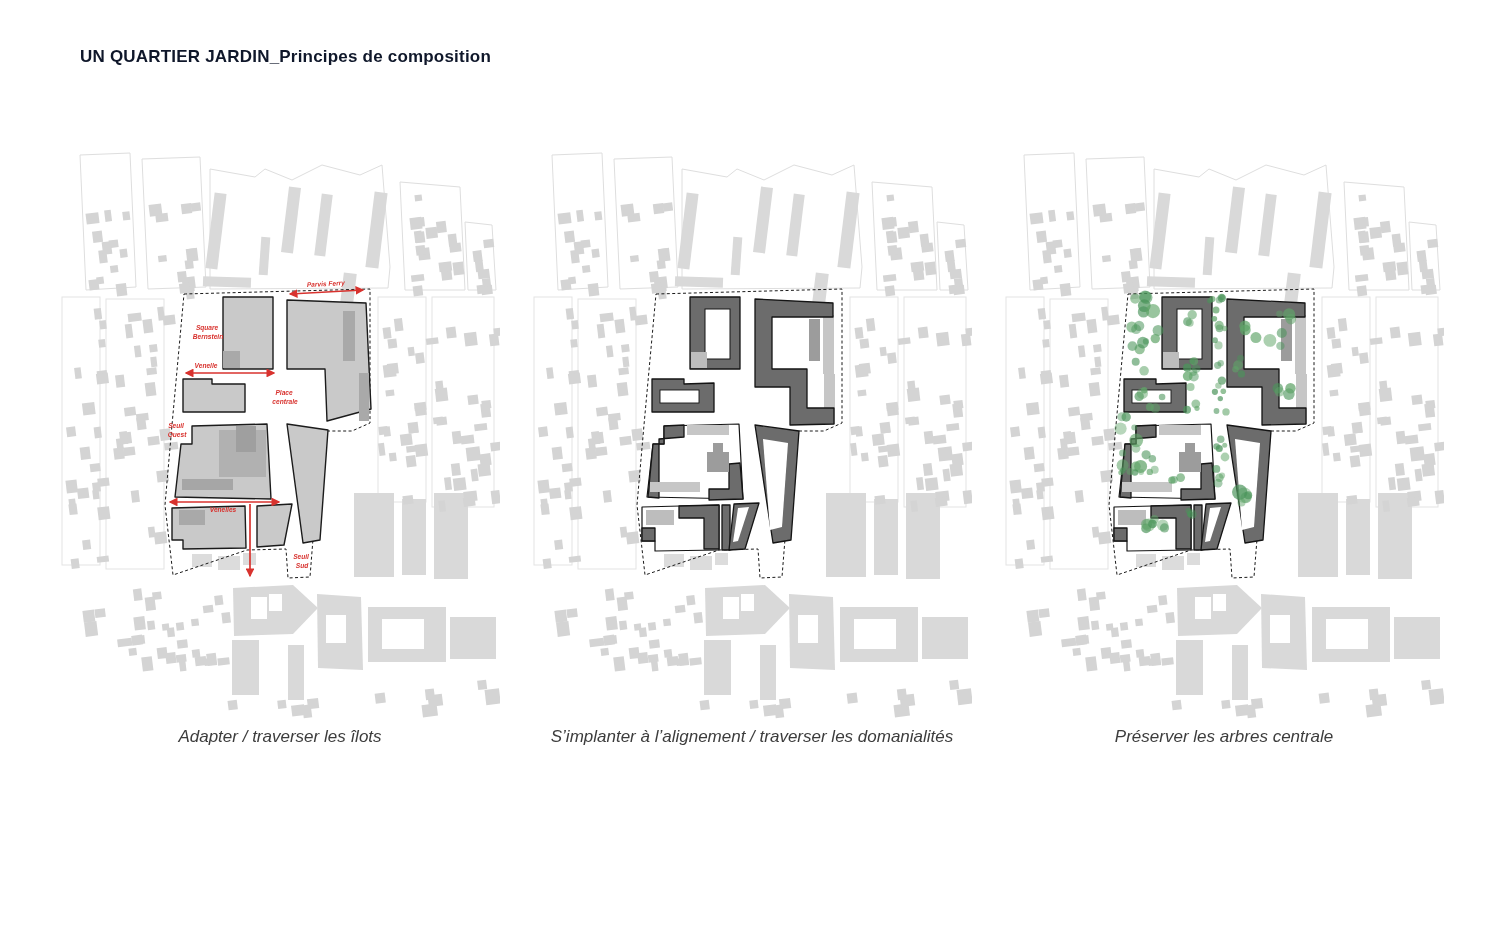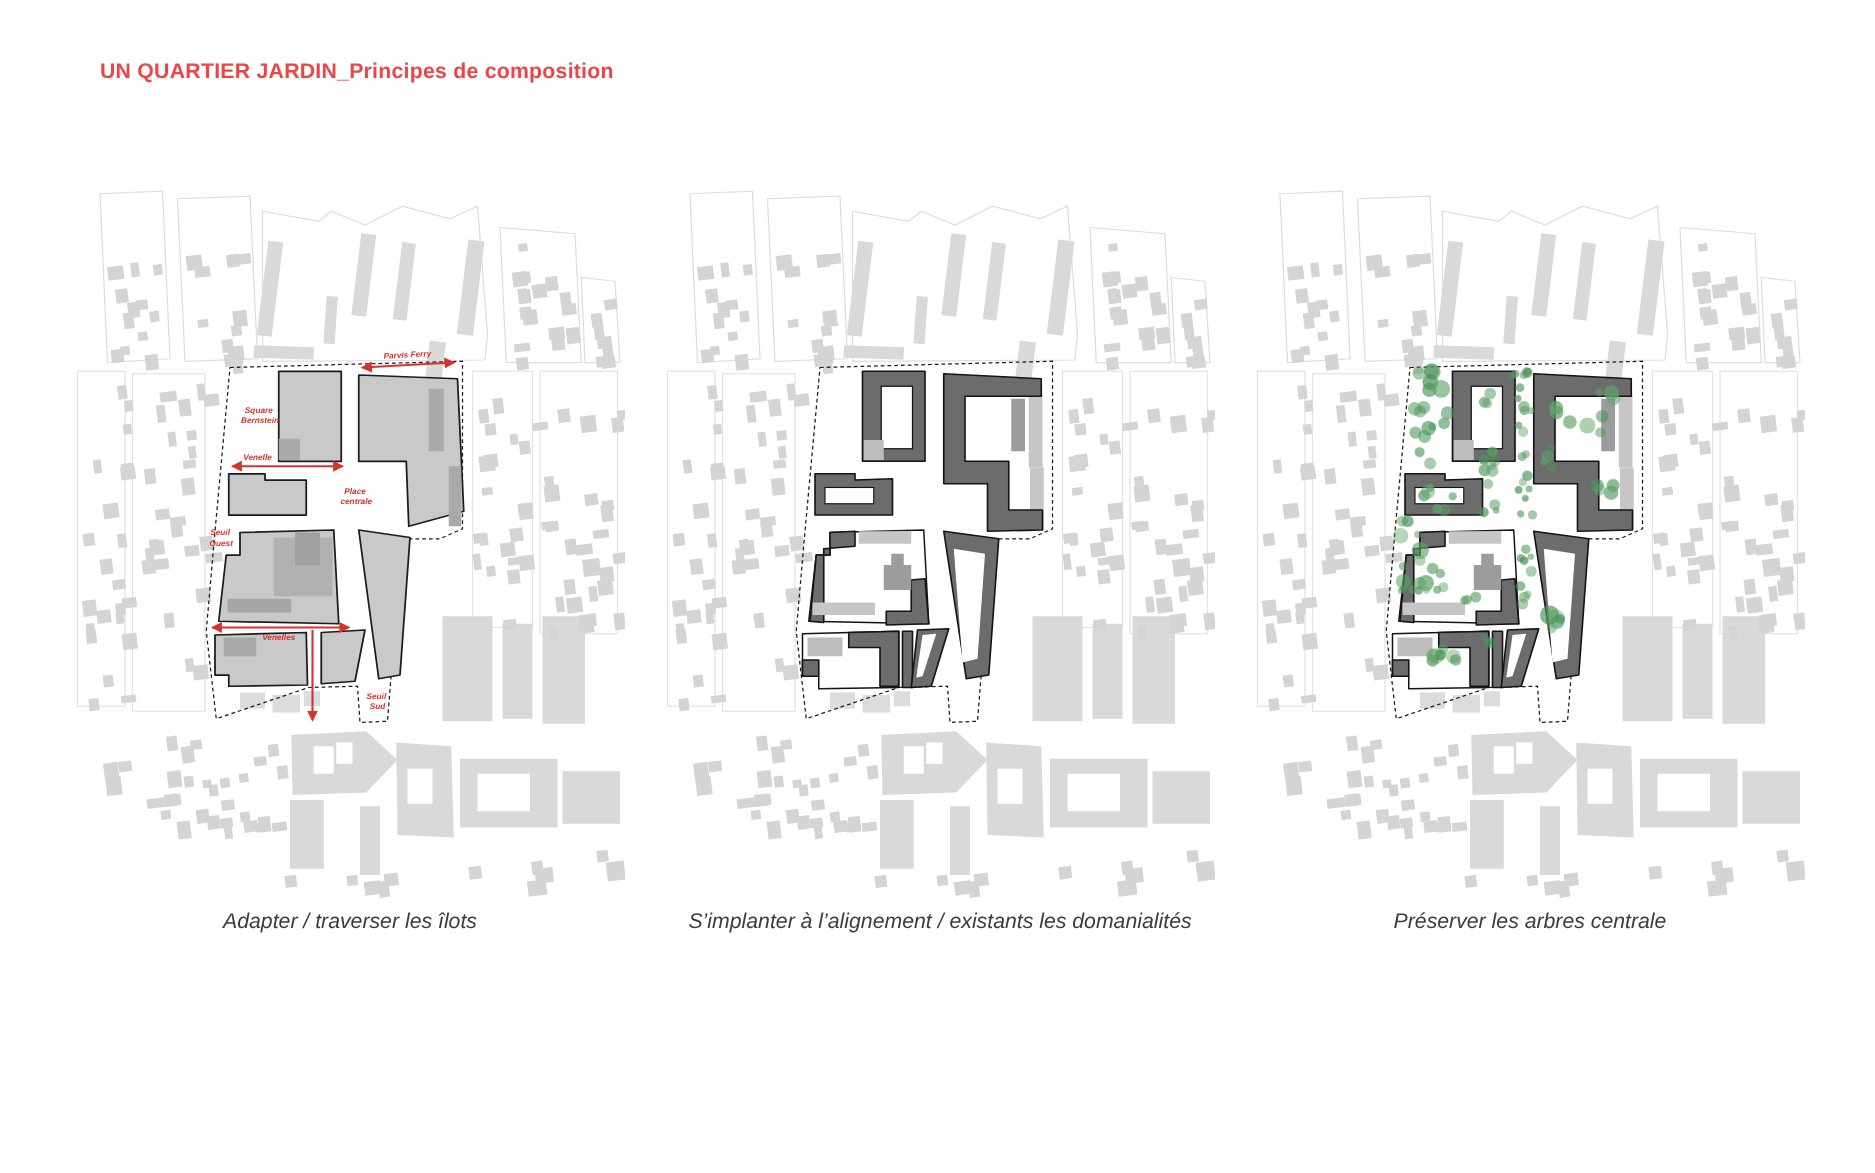"UN QUARTIER JARDIN_Principes de" .page-title { color: #ef4444 -> #0f172a }
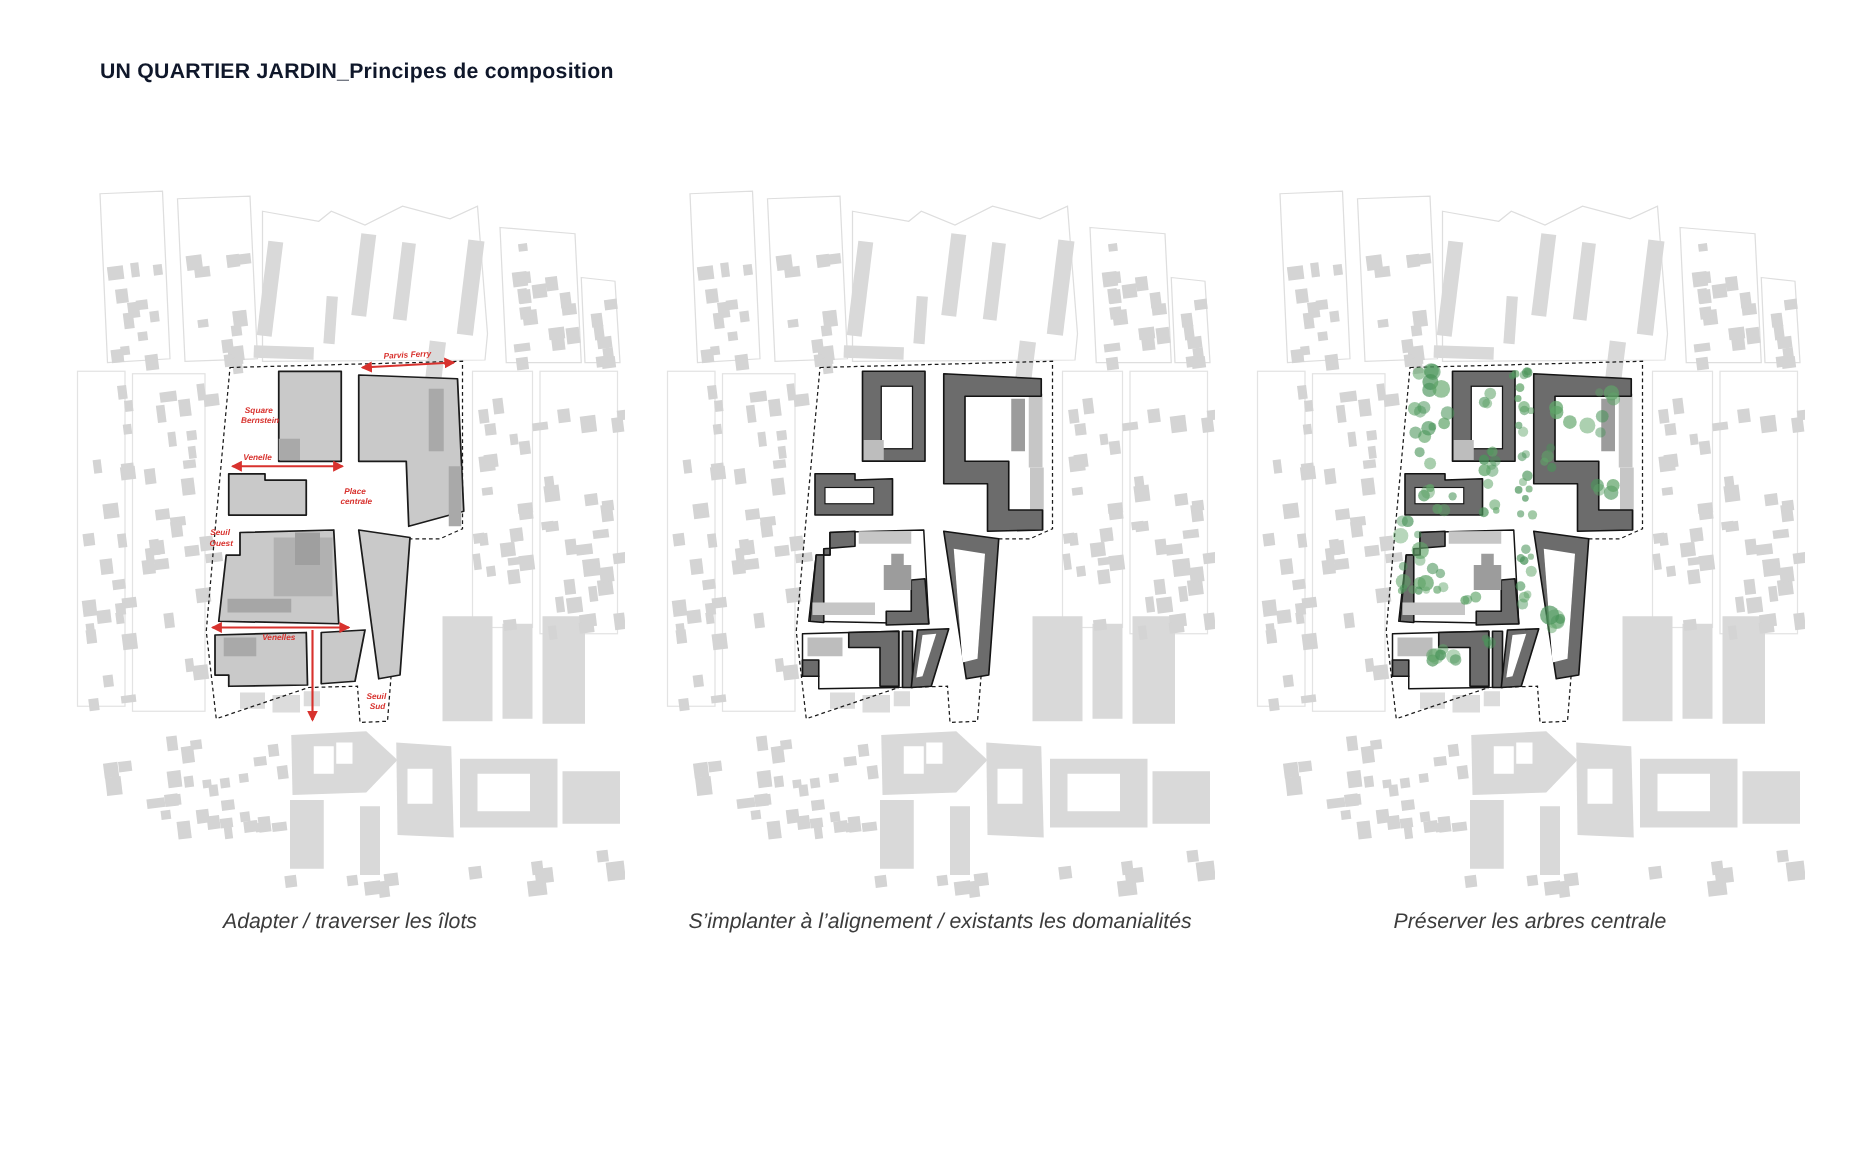"S’implanter à l’alignement / existants" figcaption { text: existants -> traverser }
